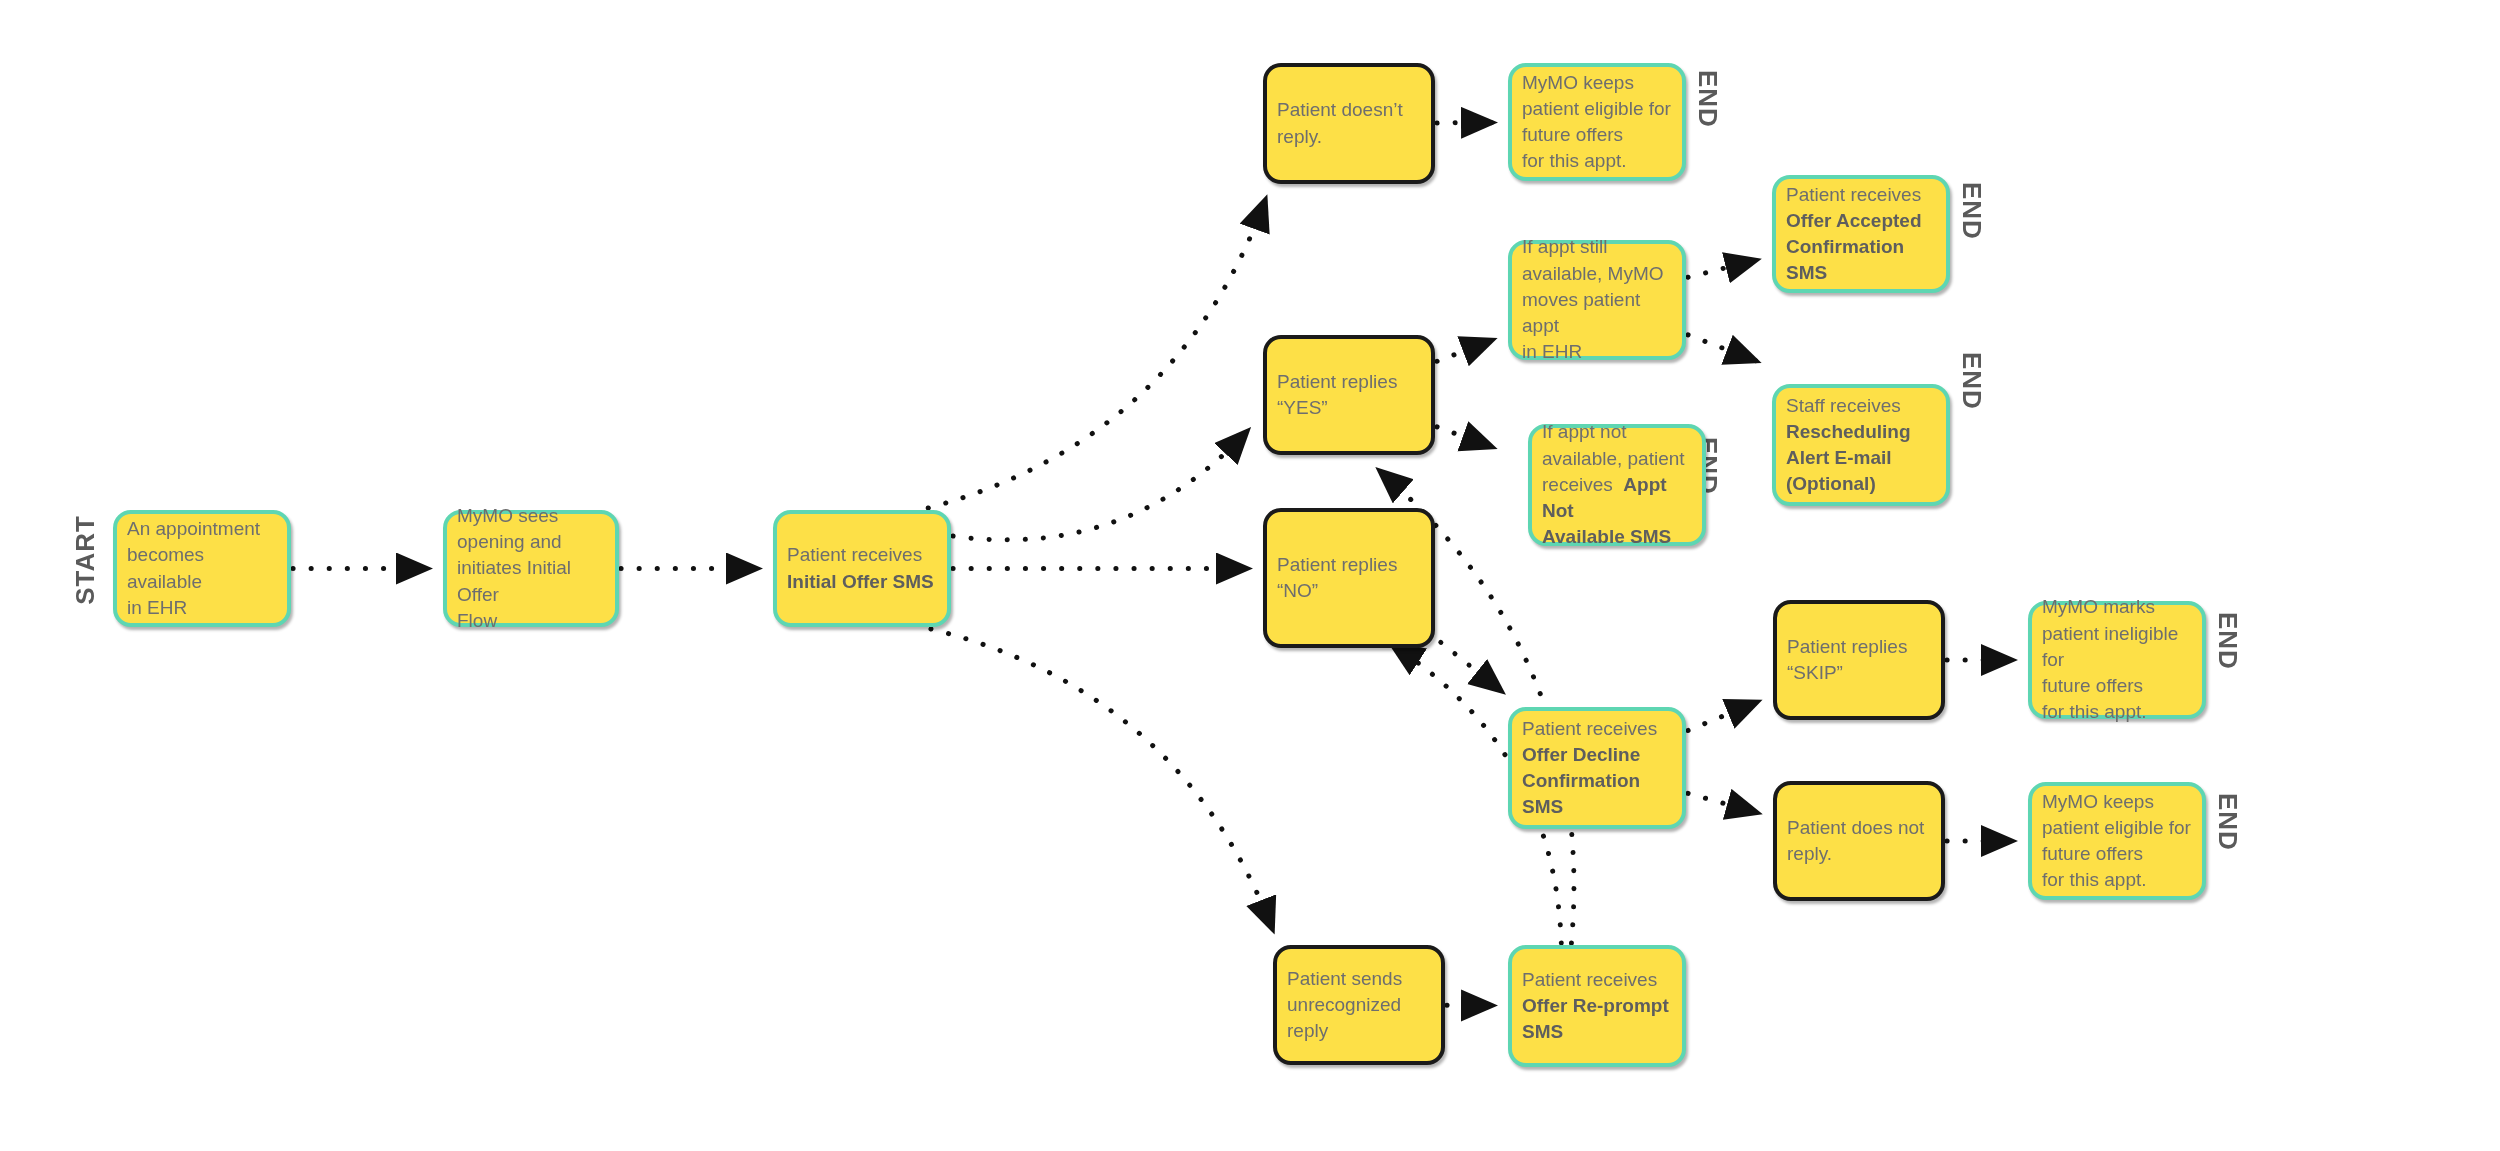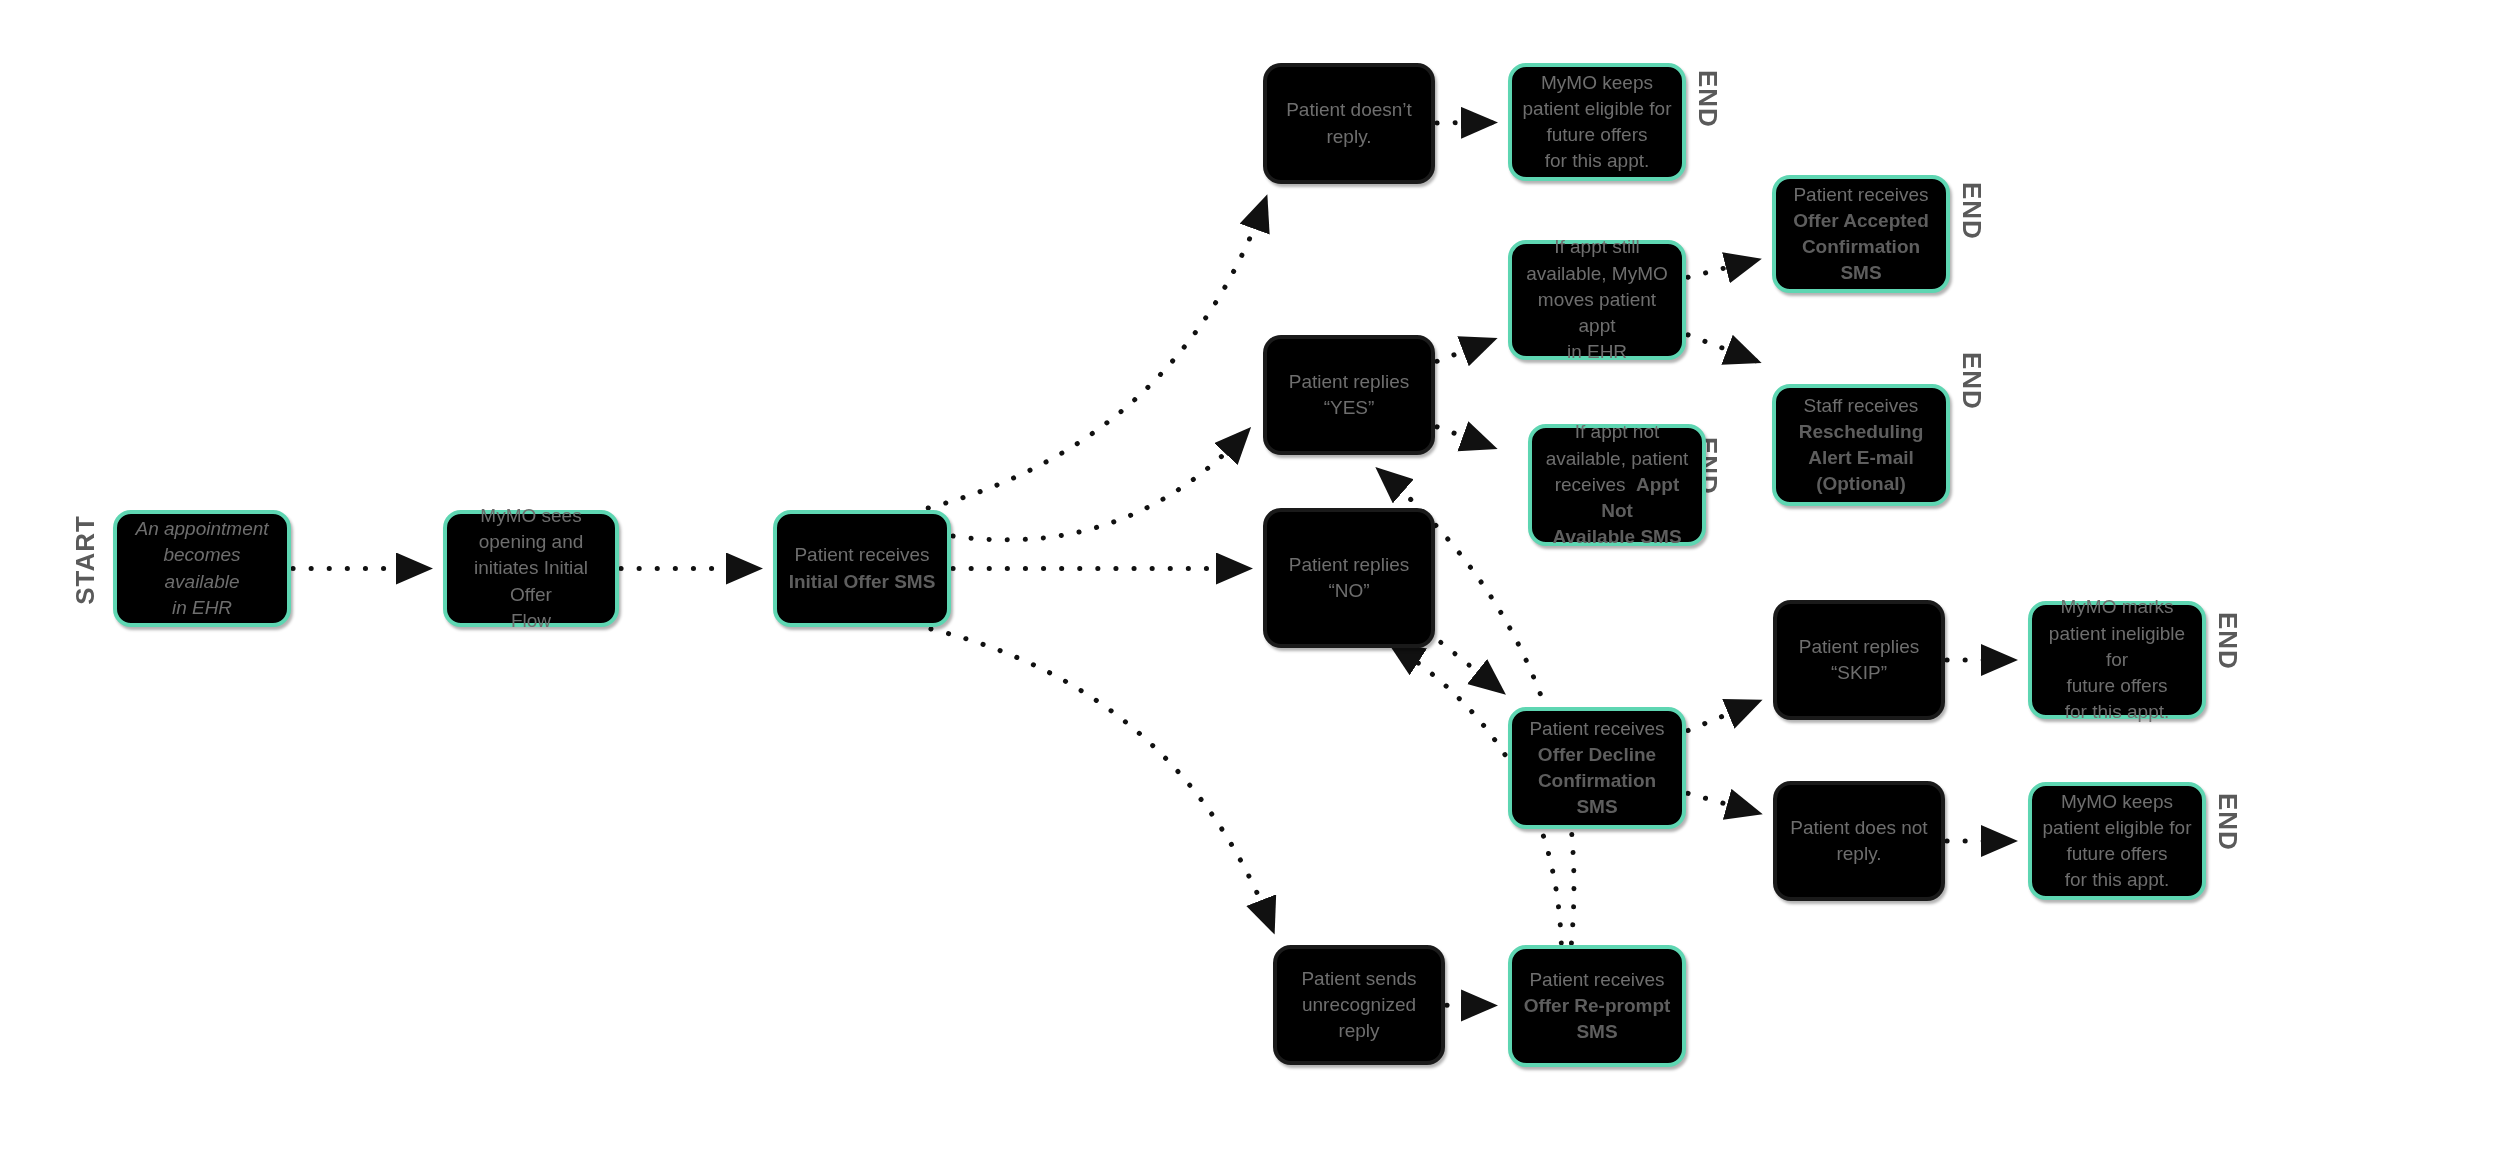"MyMO keeps" .node { background: #000000 -> #fde047; text-align: center -> left }
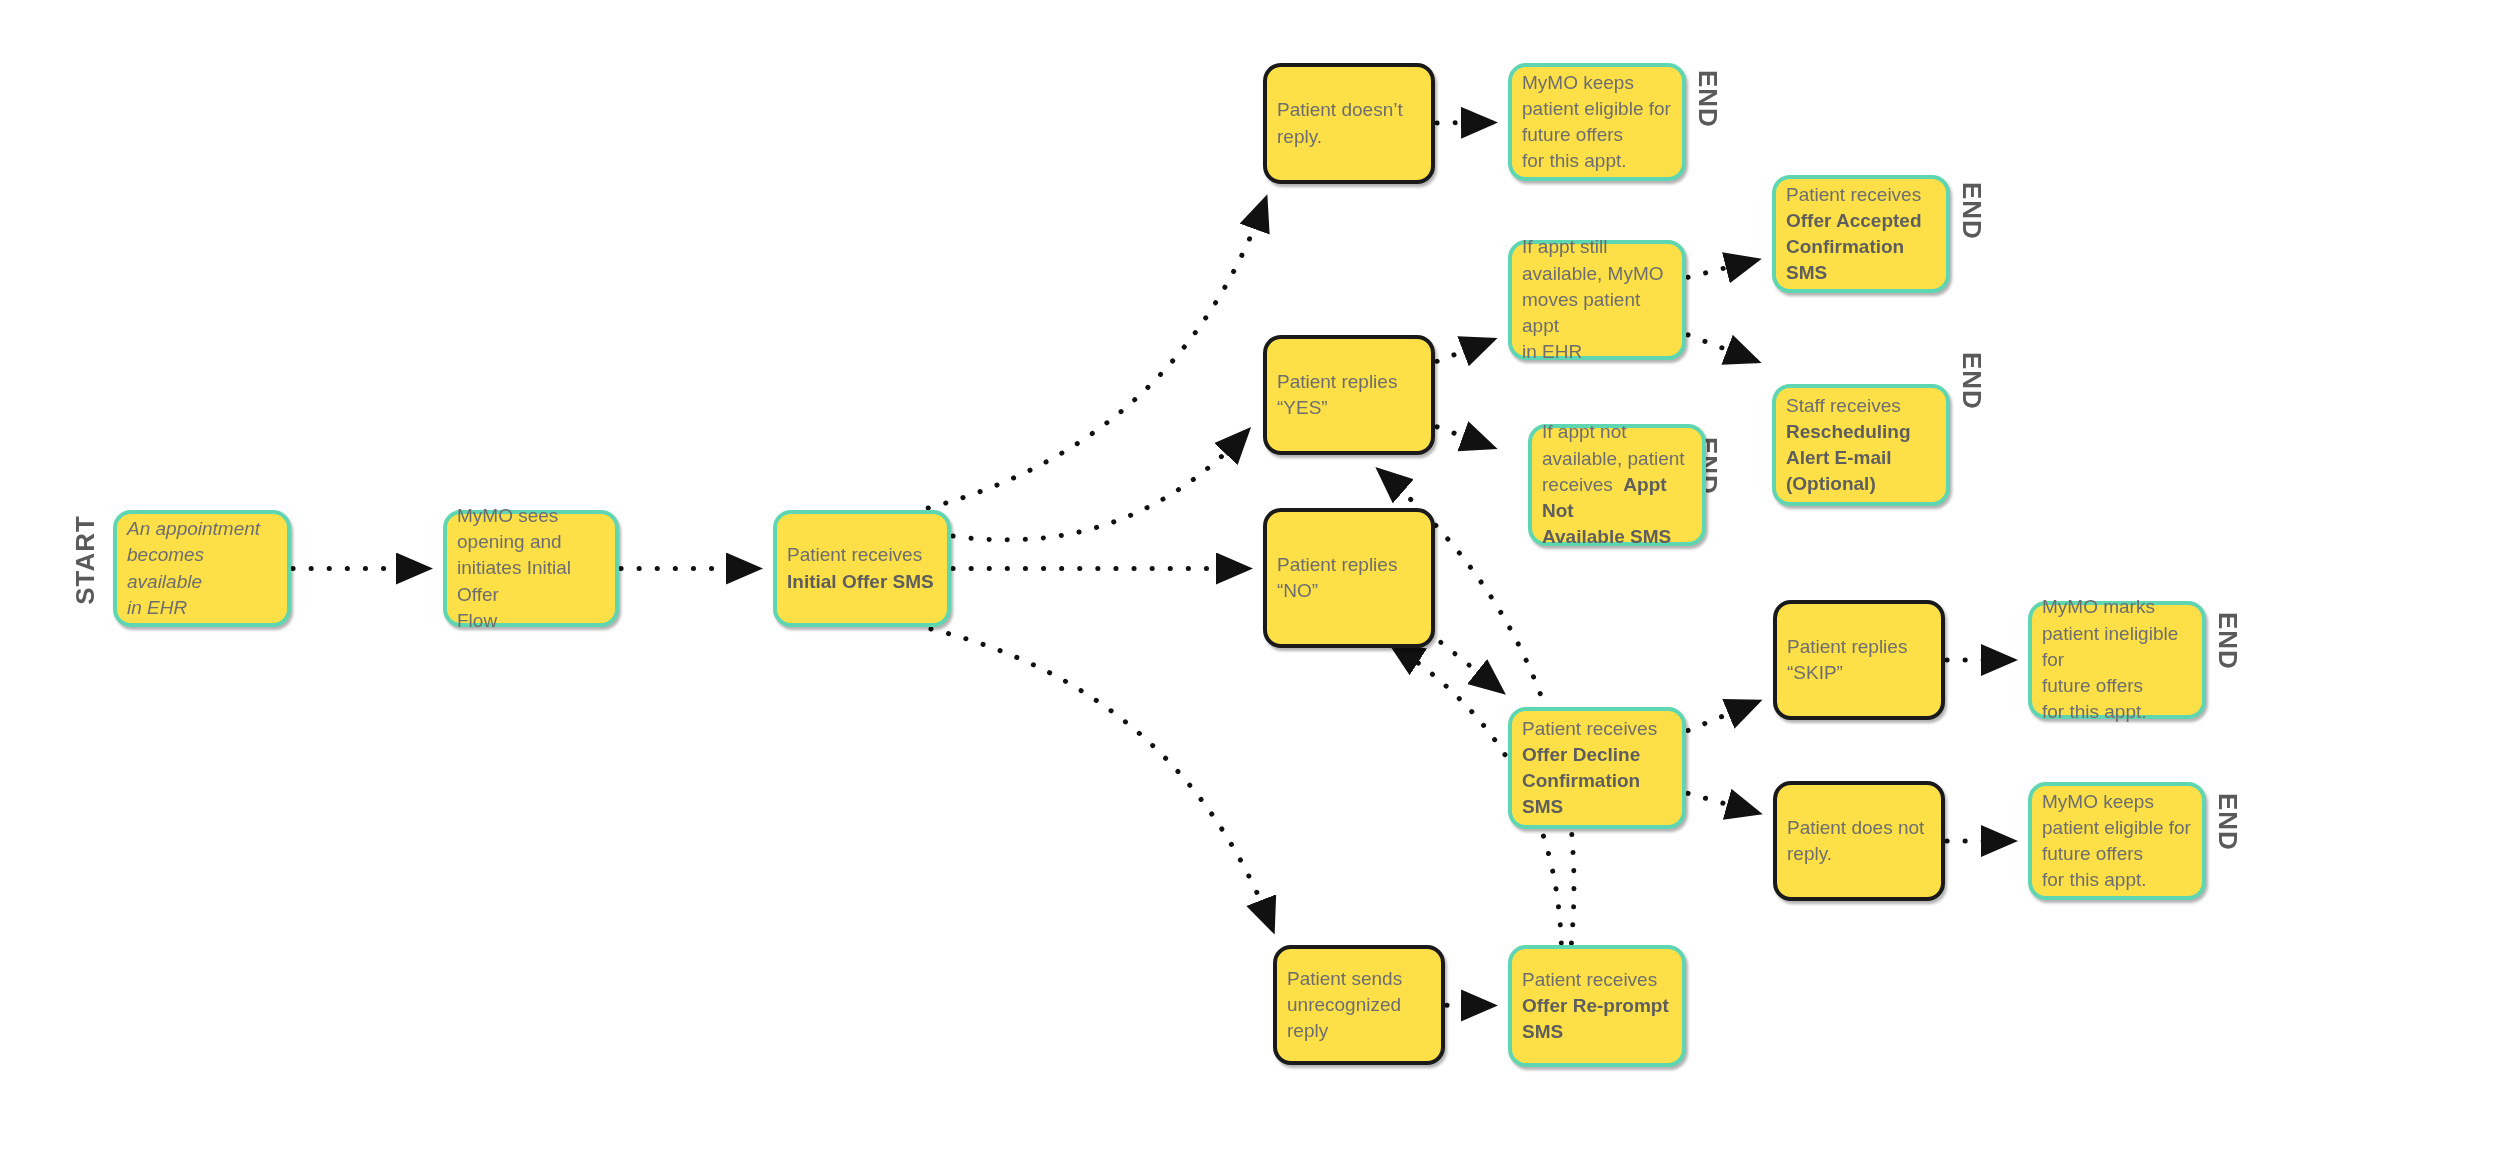"An appointment" div.node { font-style: italic -> none }
